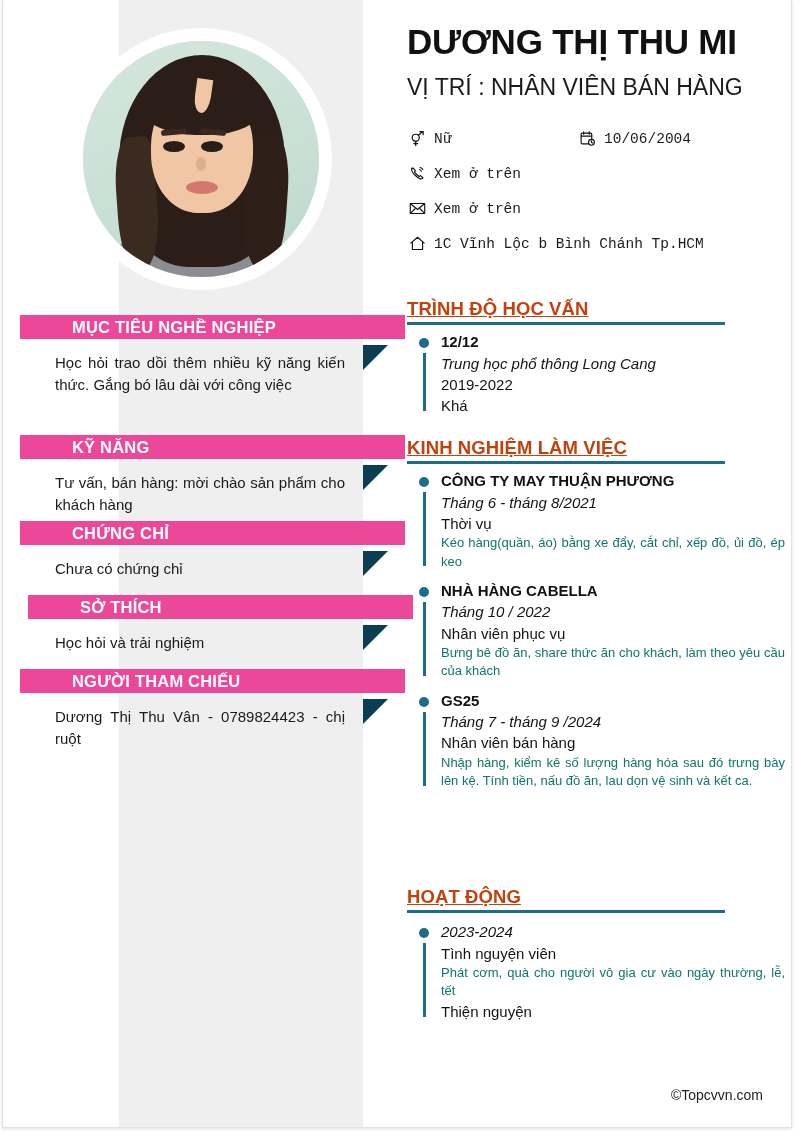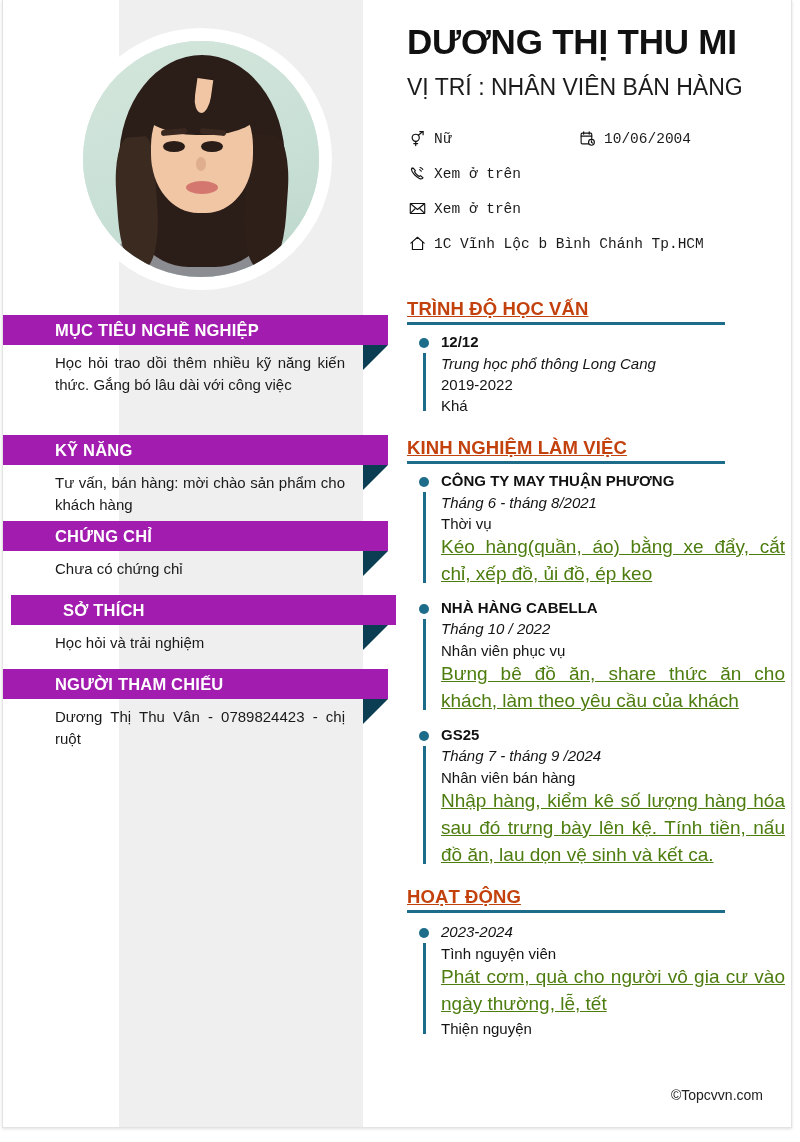"MỤC TIÊU NGHỀ NGHIỆP" .ribbon { background: #a21caf -> #ec4899; height: 30px -> 24px; left: 0 -> 17px }
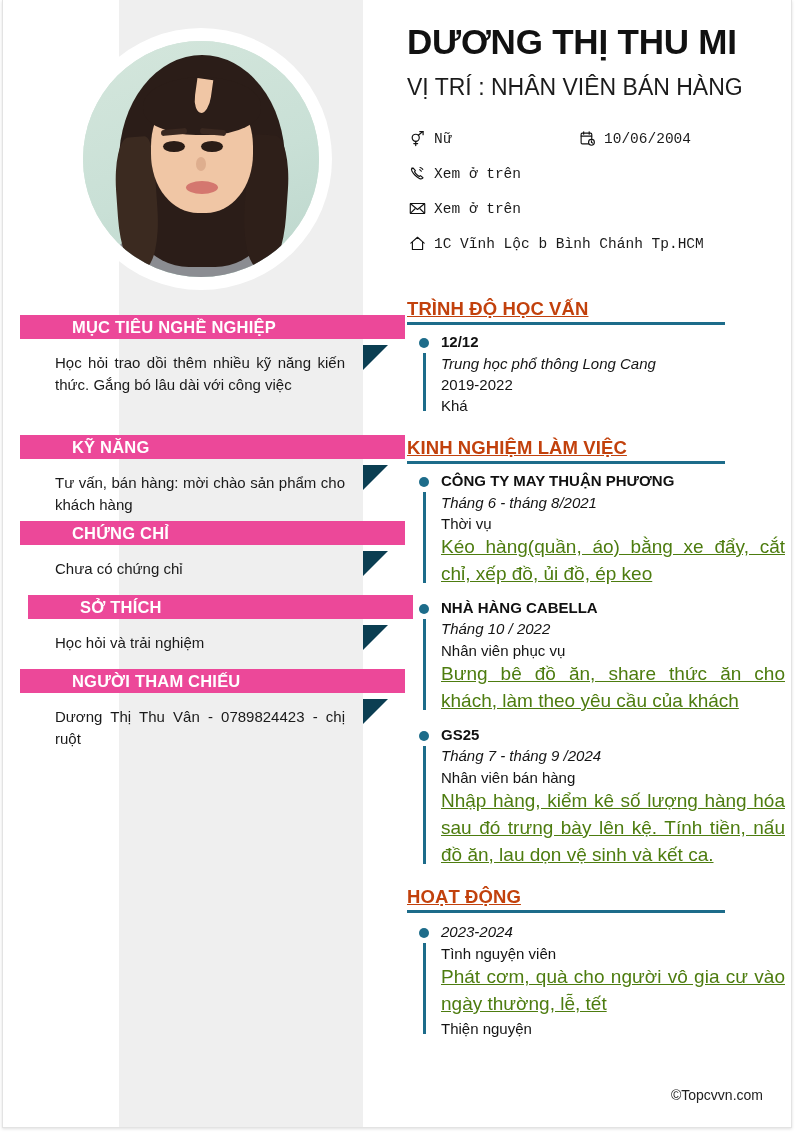"Kéo hàng(quần, áo) bằng xe" .tl-desc { color: #4d7c0f -> #0f766e; font-size: 19px -> 13px; text-decoration: underline -> none }
